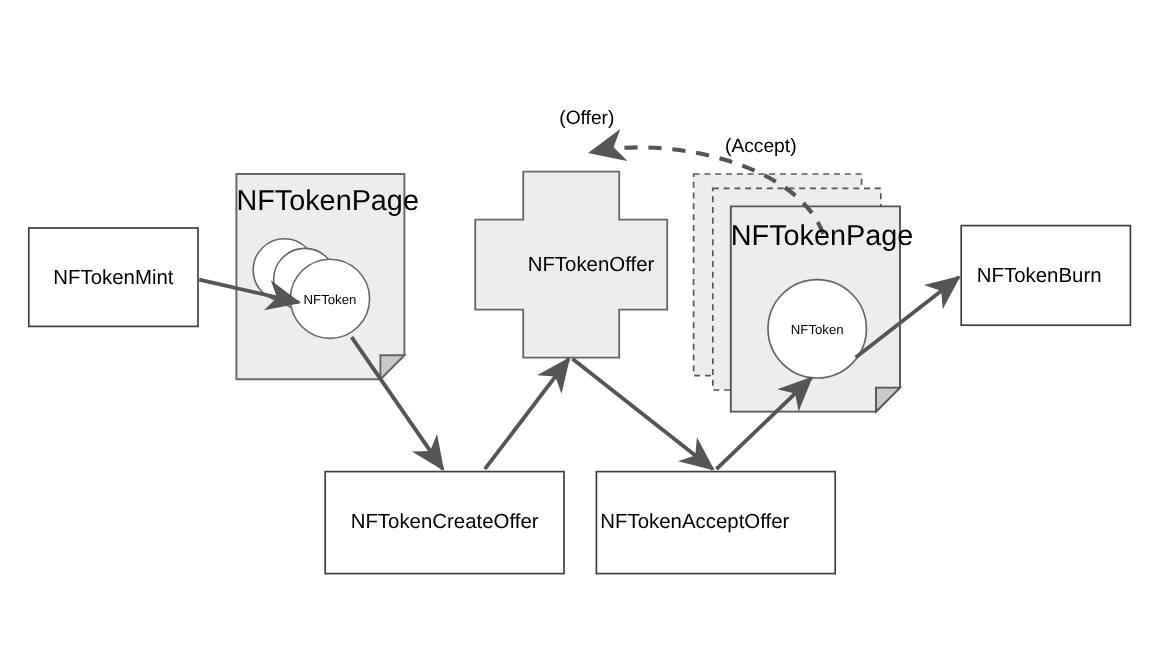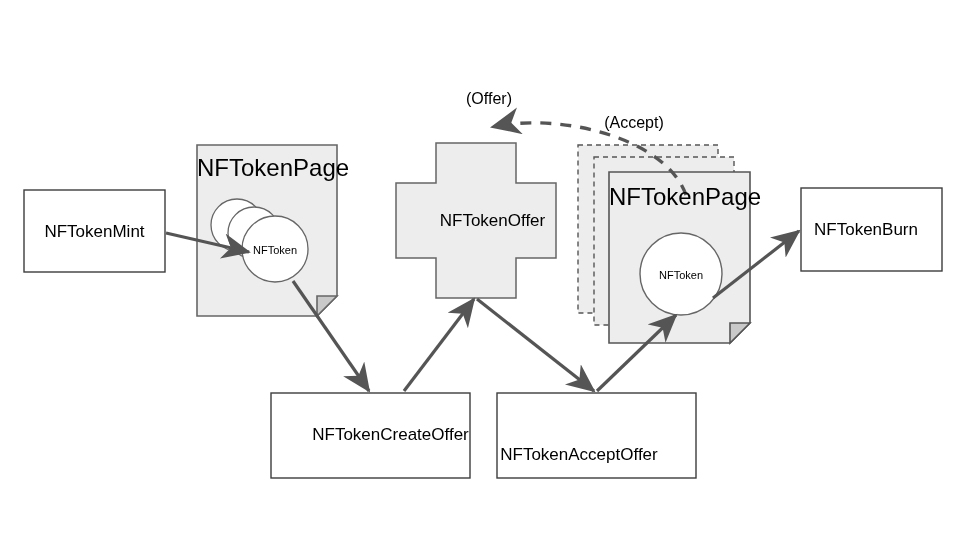"NFTokenCreateOffer" div.lbl { padding-left: 20px -> none }
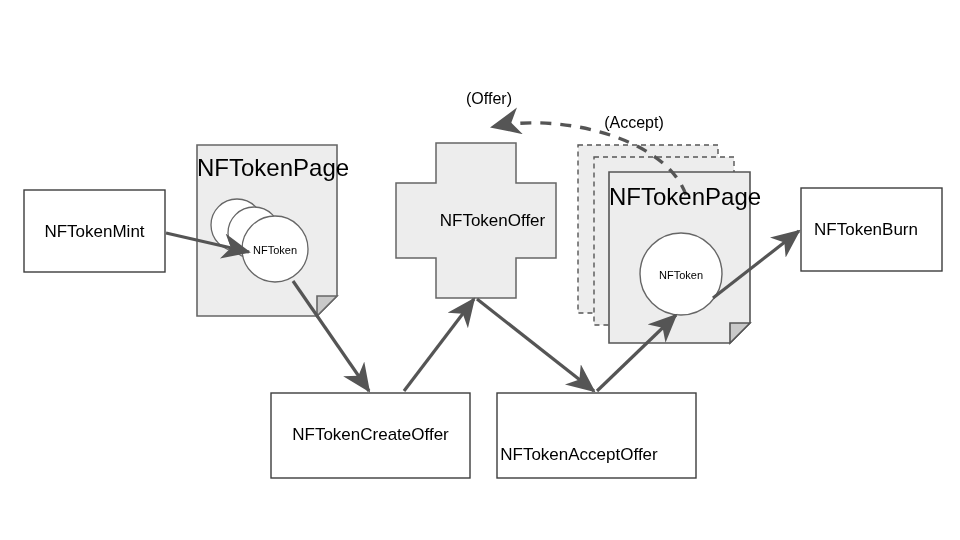"NFTokenAcceptOffer" div.lbl { top: 445px -> 425px }
